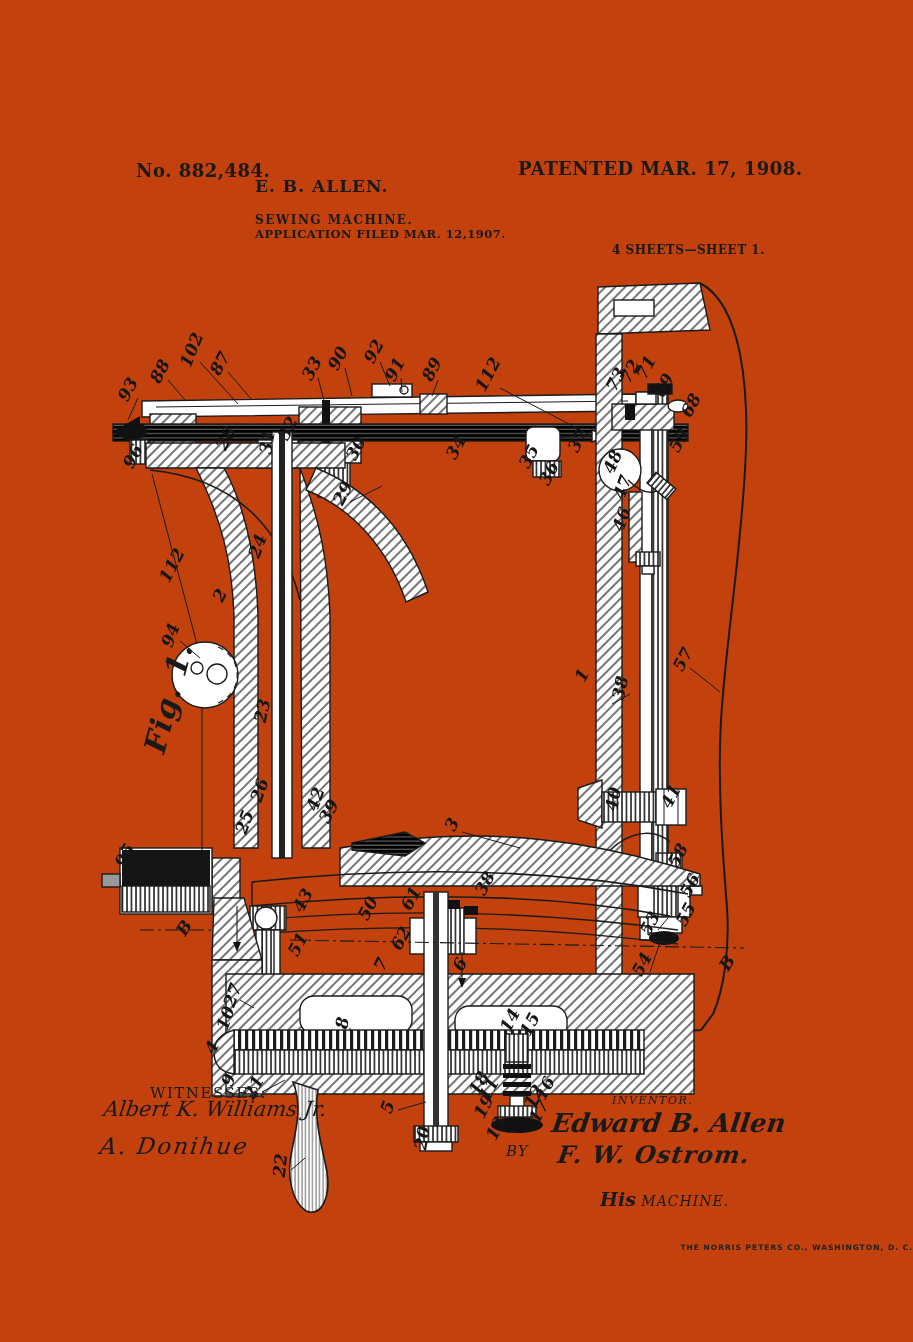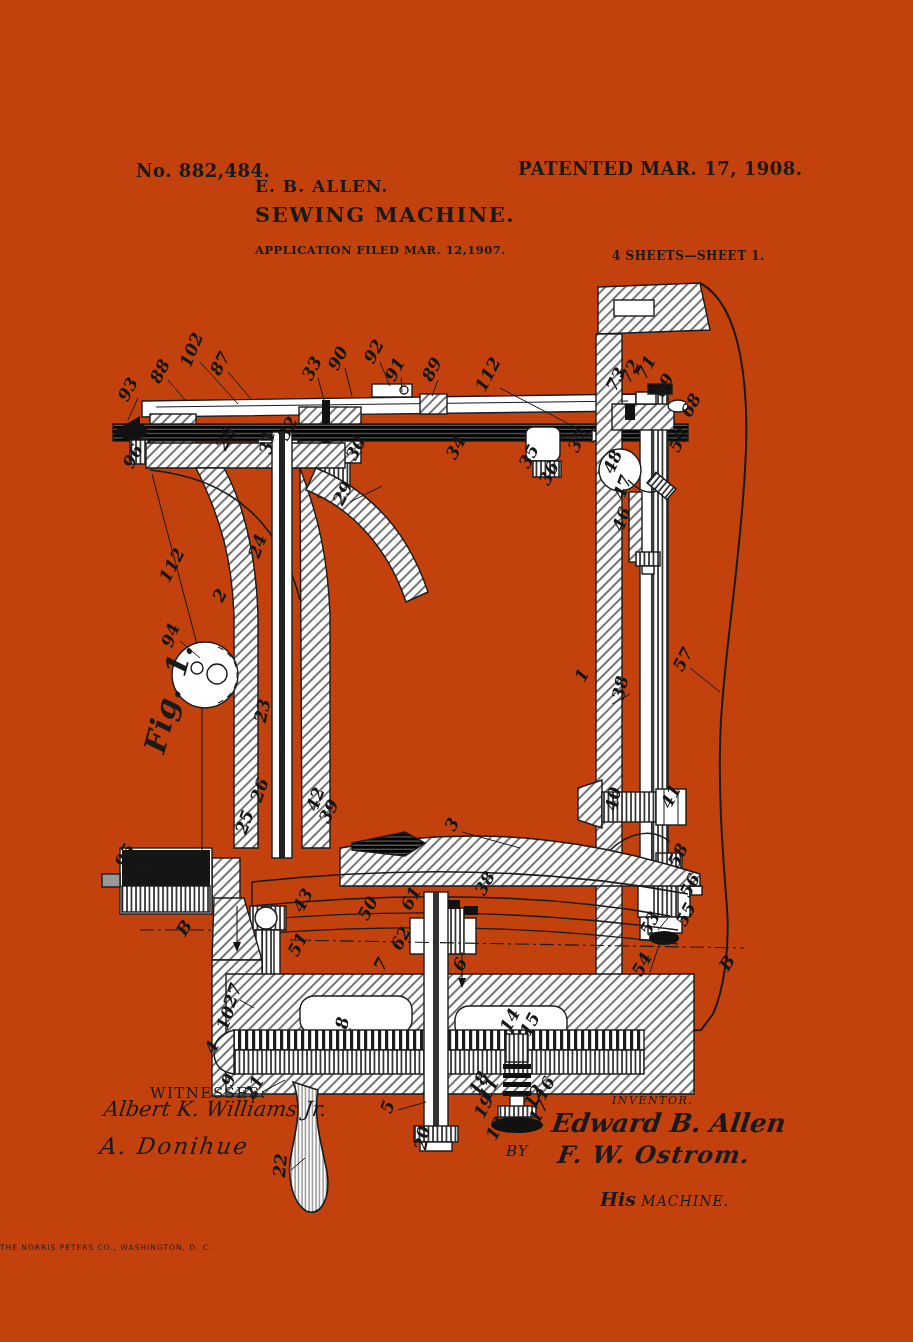"SEWING MACHINE." .hdr-title { font-size: 21px -> 12px; margin-top: 6px -> 17px }
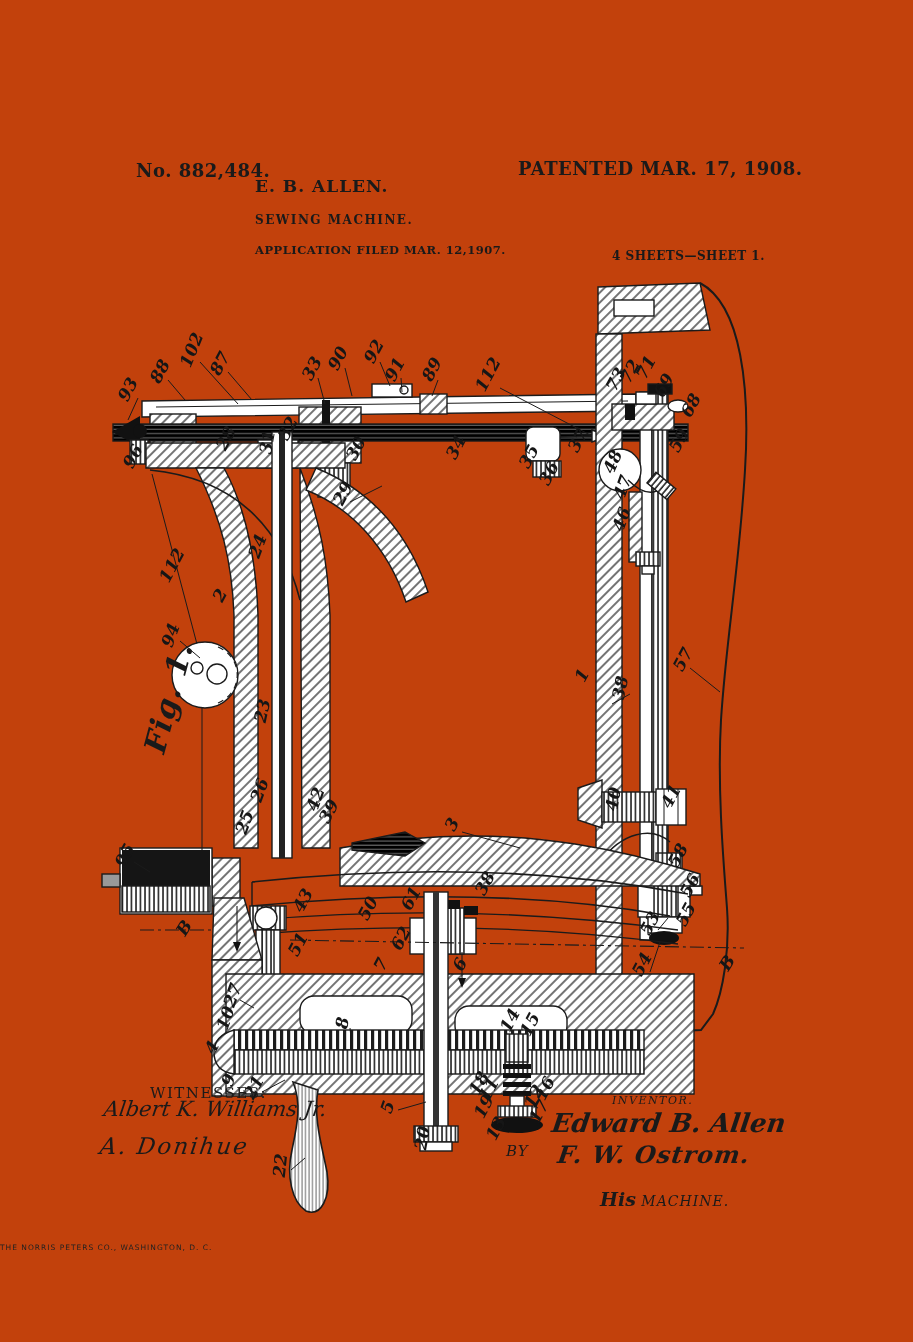"APPLICATION FILED MAR. 12,1907." .hdr-app { margin-top: 16px -> 0 }
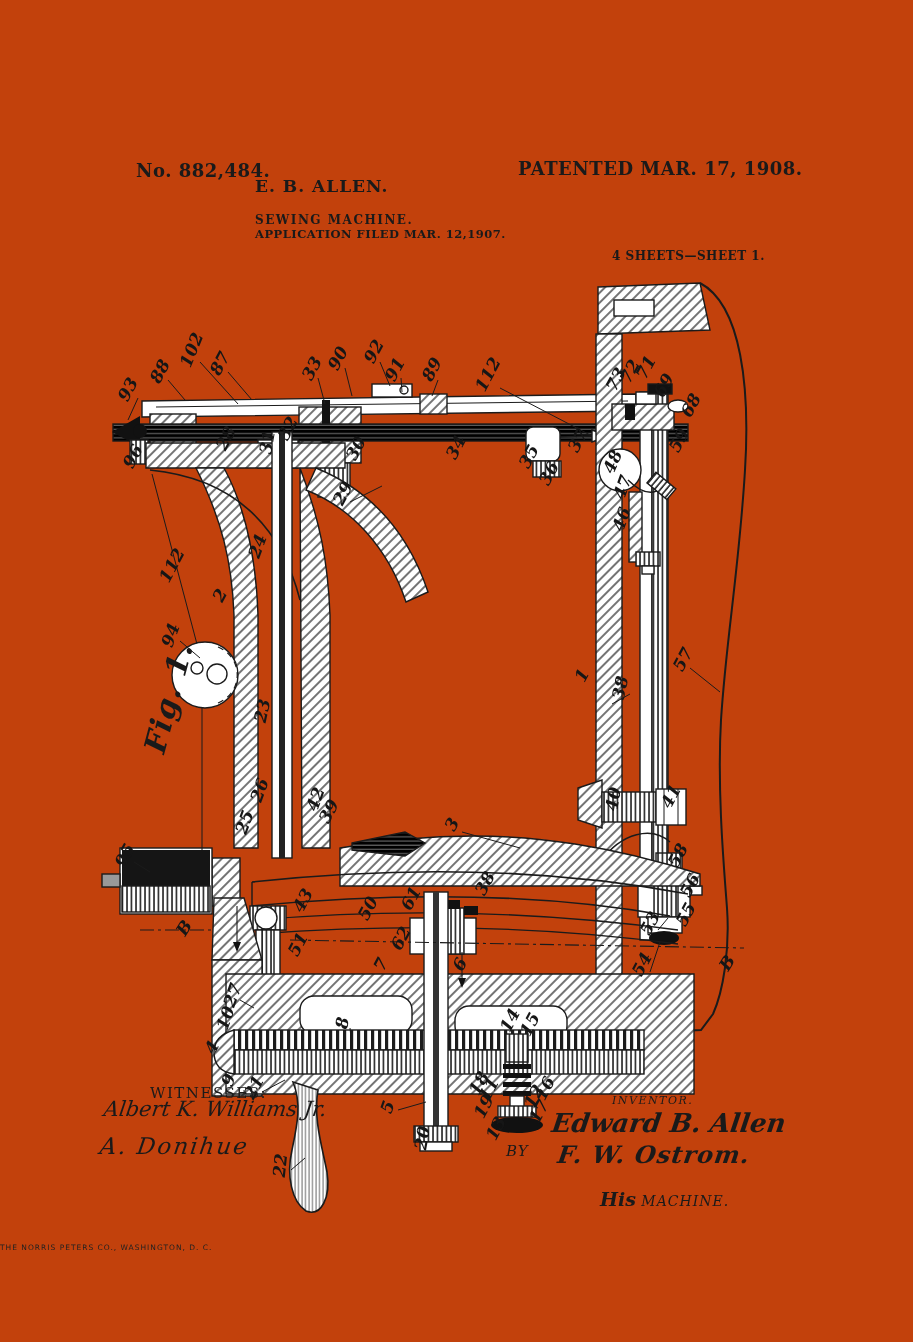"4 SHEETS—SHEET 1." .hdr-sheet { top: 249px -> 243px }
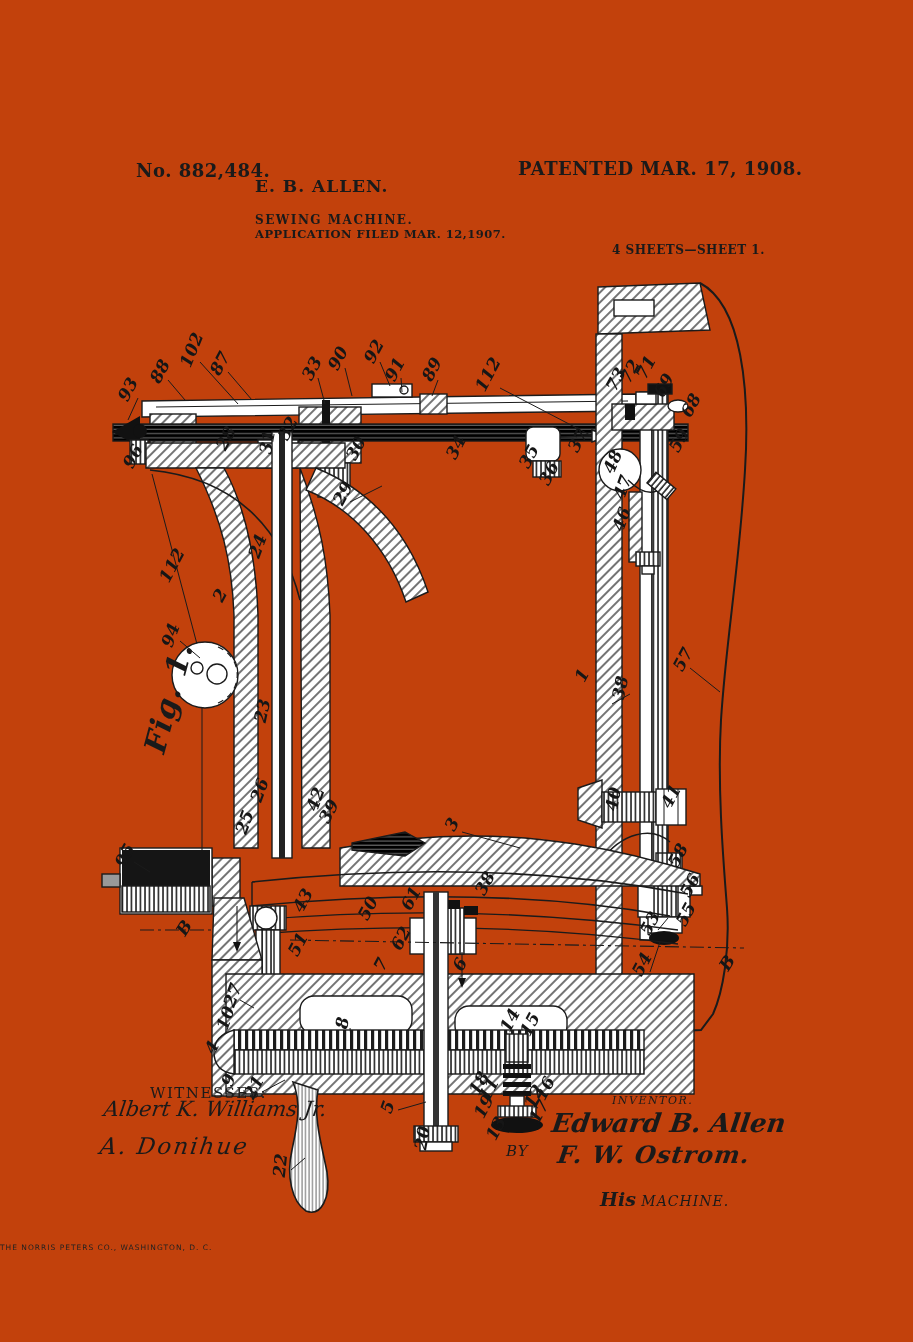"THE NORRIS PETERS CO., WASHINGTON," .printer { font-weight: 400 -> 700; text-align: left -> right }
